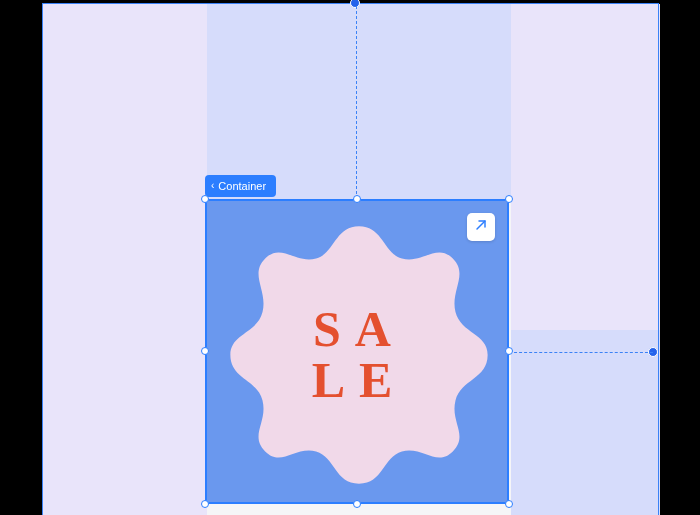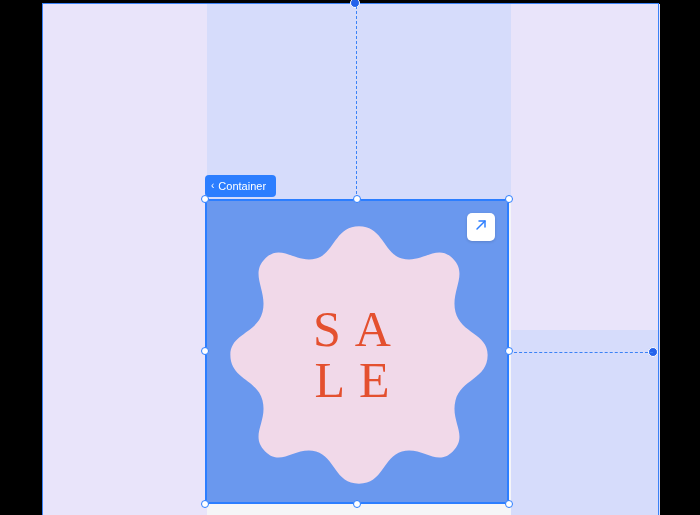"SA LE" .sale-text { font-weight: 400 -> 700 }
